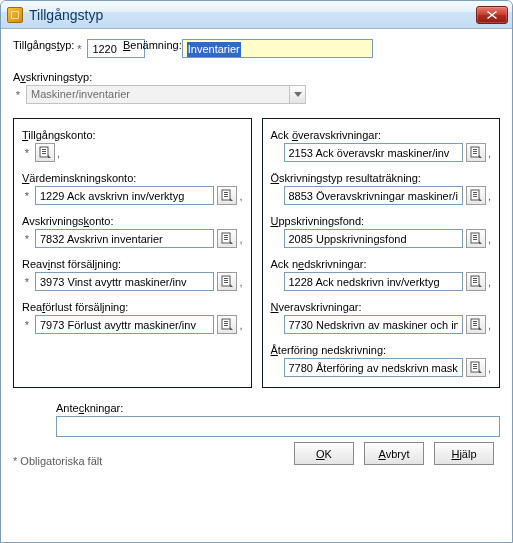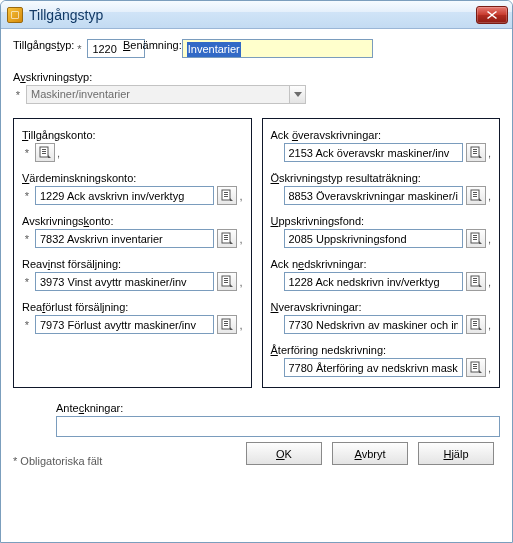"OK" .btn { width: 76px -> 60px }
